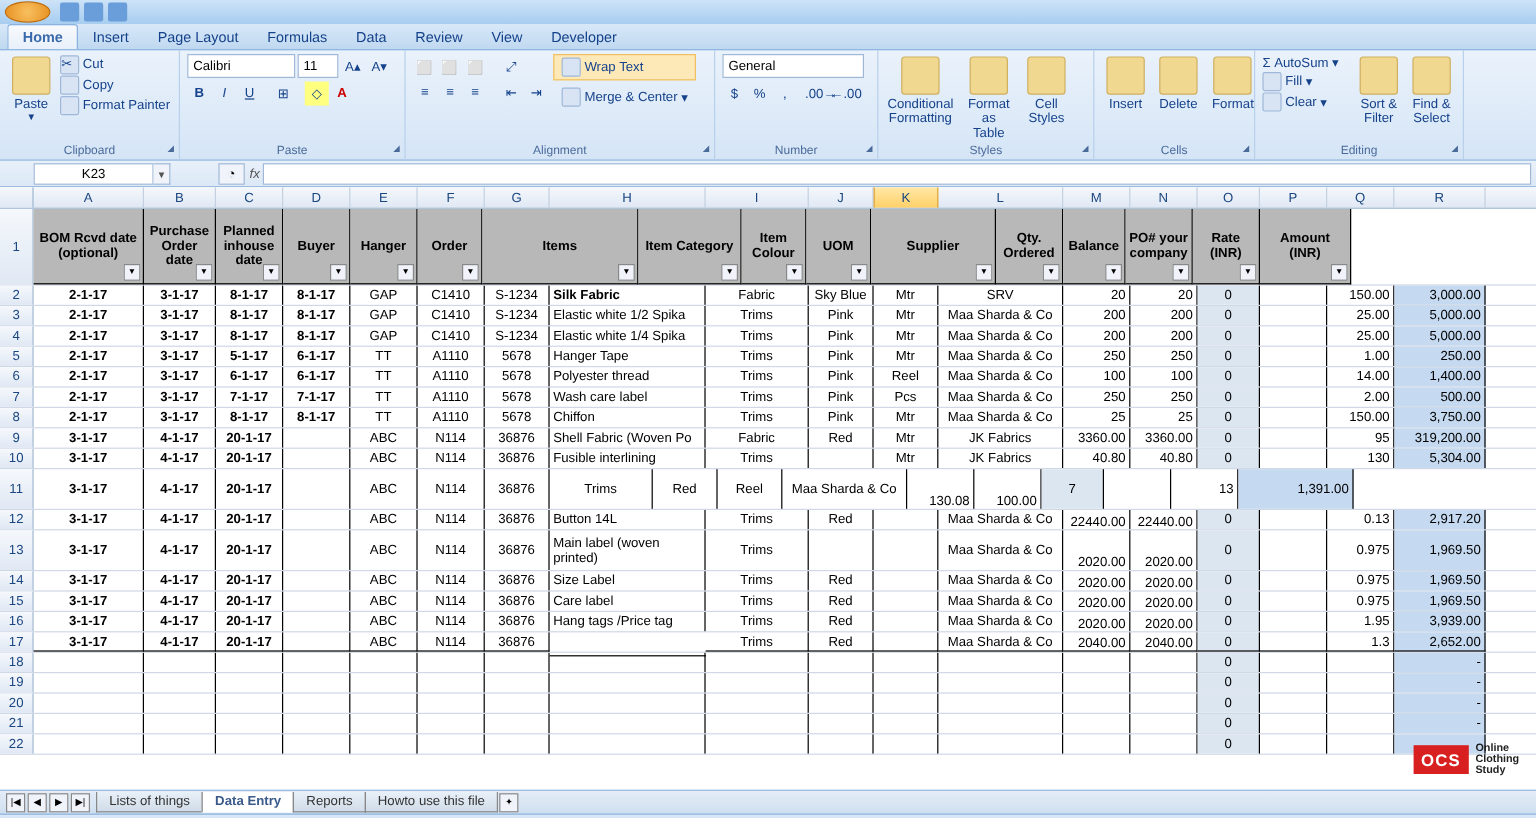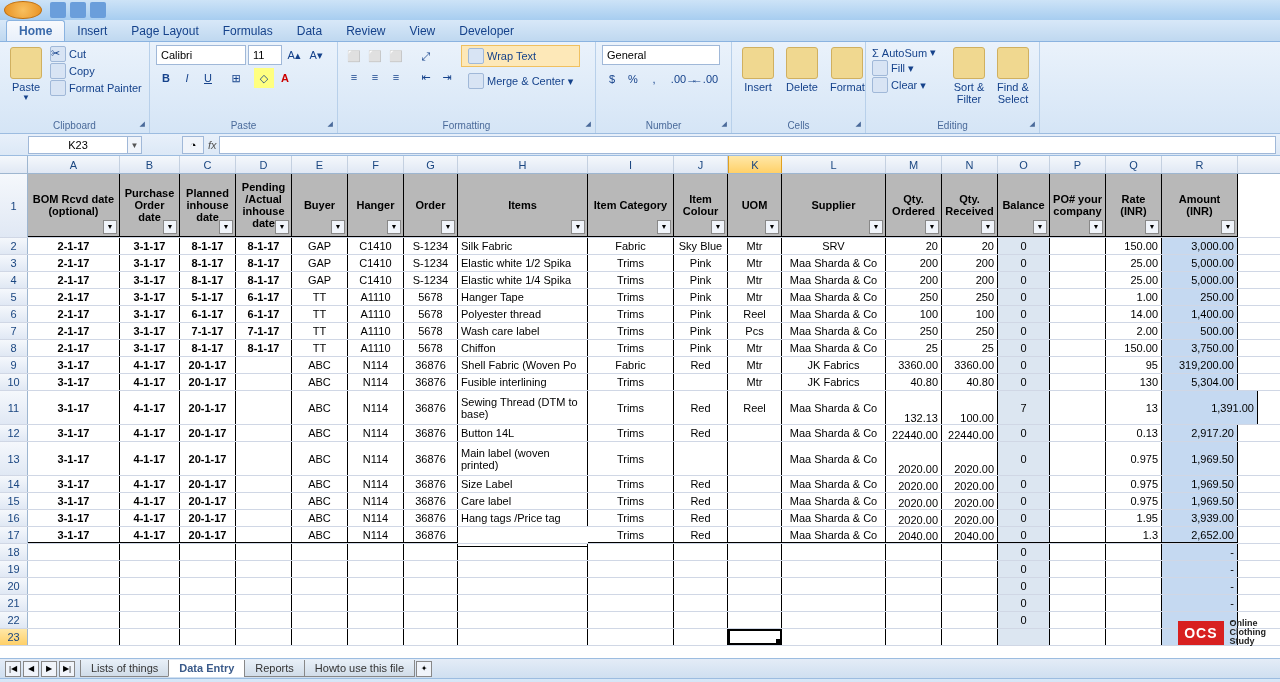"Conditional Formatting" div.group { html: none -> <div> <div> <div> <div></div> <span>Conditional Formatting</span> </div> <div> <div></div> <span>Format as Table</span> </div> <div> <div></div> <span>Cell Styles</span> </div> </div> <div>Styles</div> </div> }
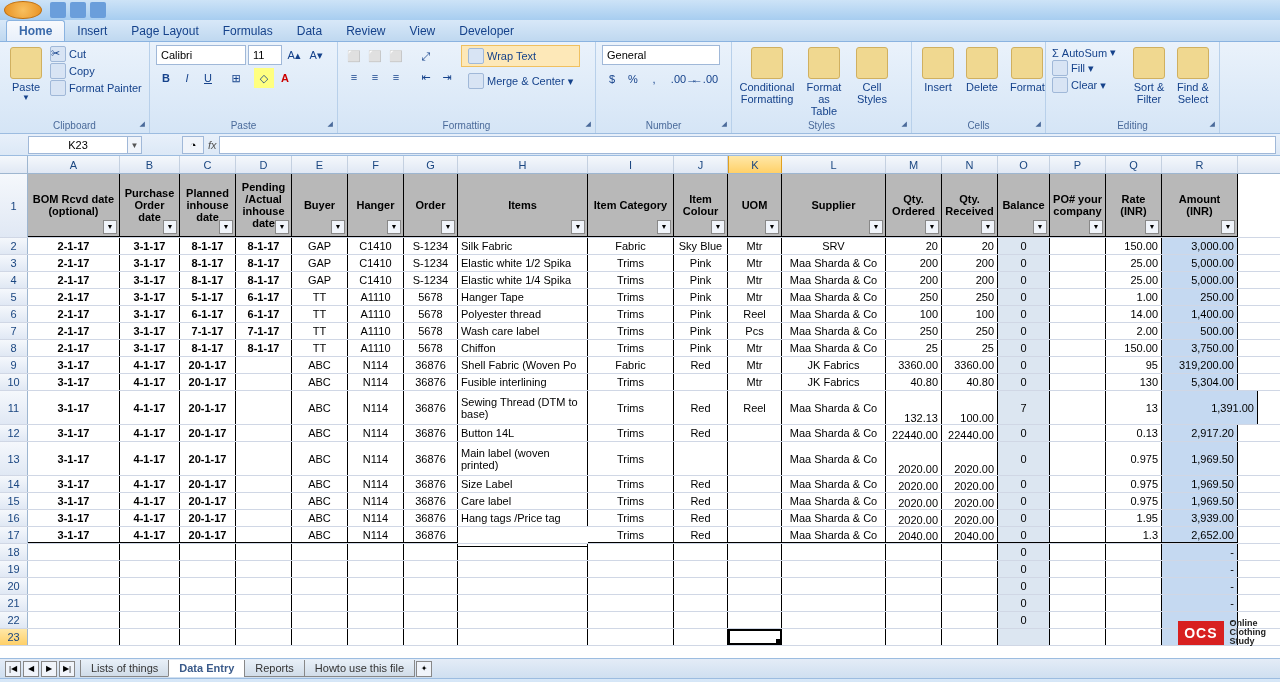"Formatting" div.group-label { text: Formatting -> Alignment }
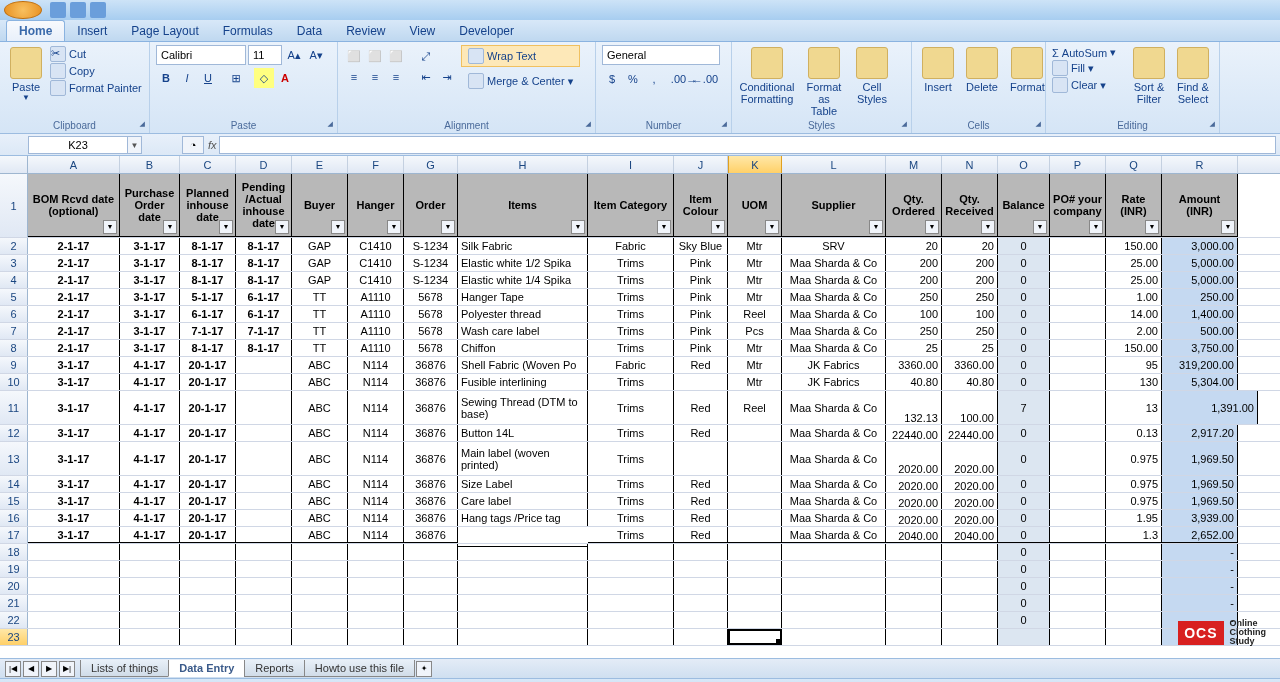"Pending /Actual inhouse date" div.cell { html: <div> <span>Pending /Actual inhouse date</span> <div>▼</div> </div> -> none }
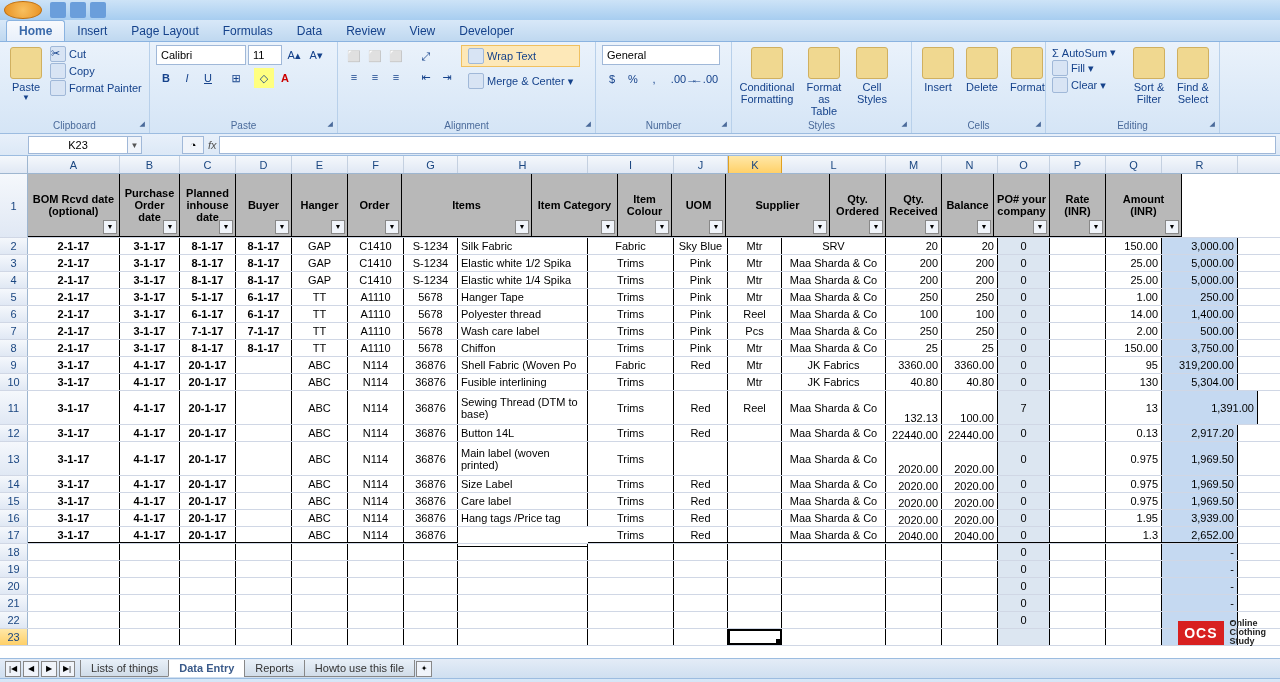"Qty. Received" div.cell { html: <div> <span>Qty. Received</span> <div>▼</div> </div> -> none }
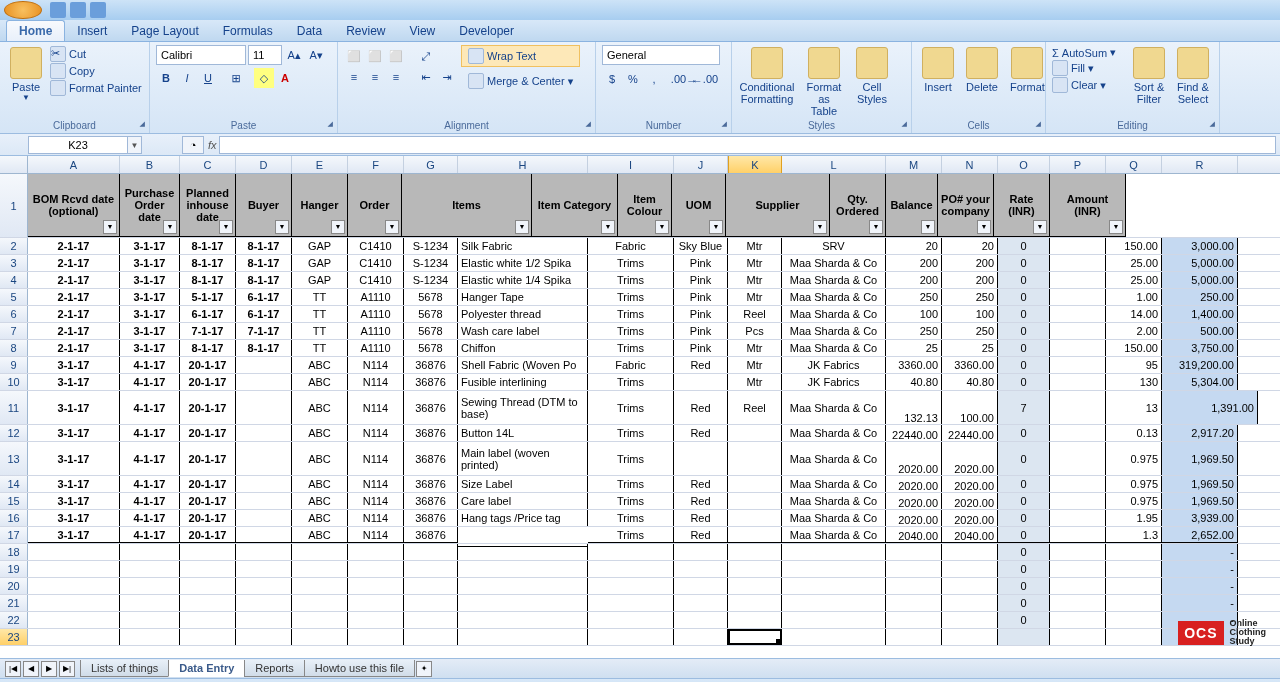"Silk Fabric" div.cell { font-weight: none -> bold }
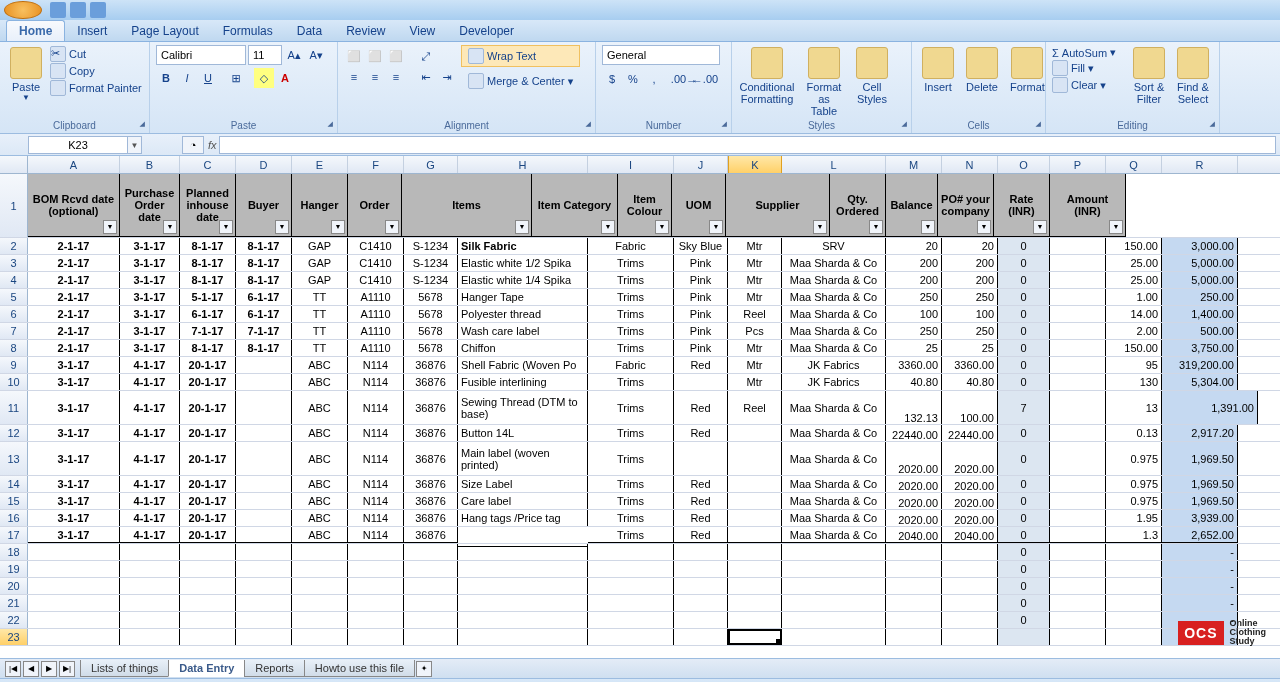"Sewing Thread (DTM to base)" div.cell { html: <div>Sewing Thread (DTM to base)</div> -> none }
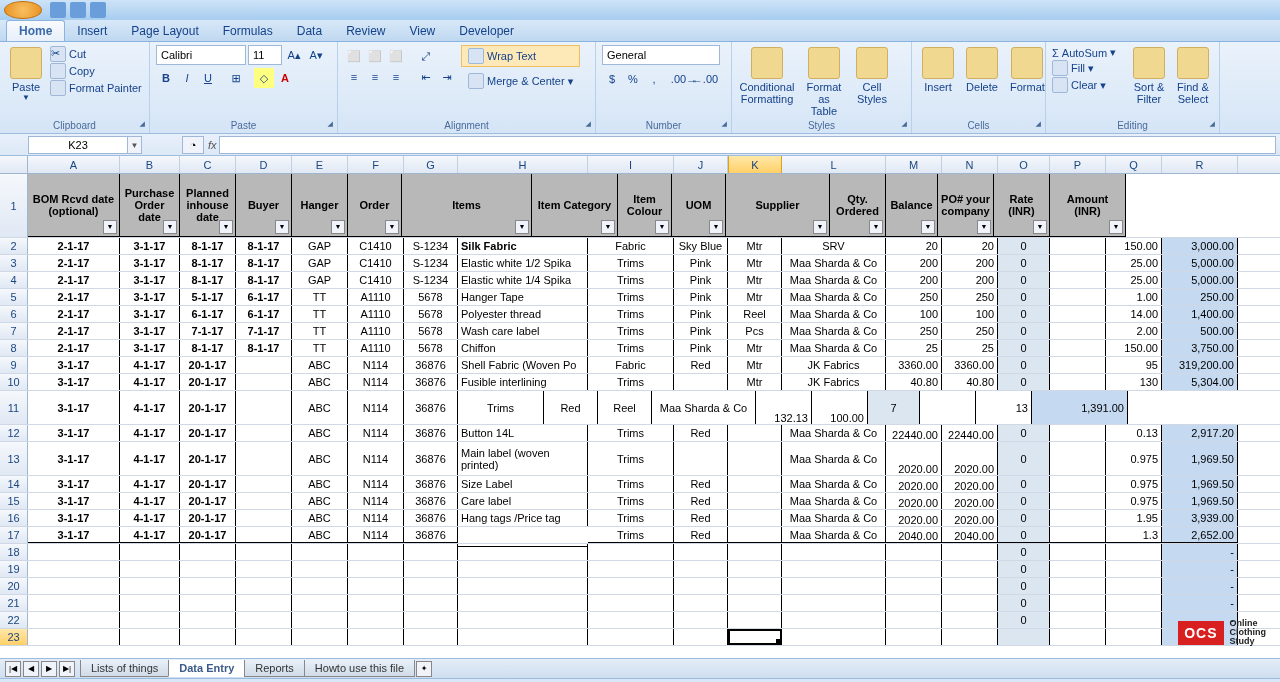"132.13" div.cell { text: 132.13 -> 130.08 }
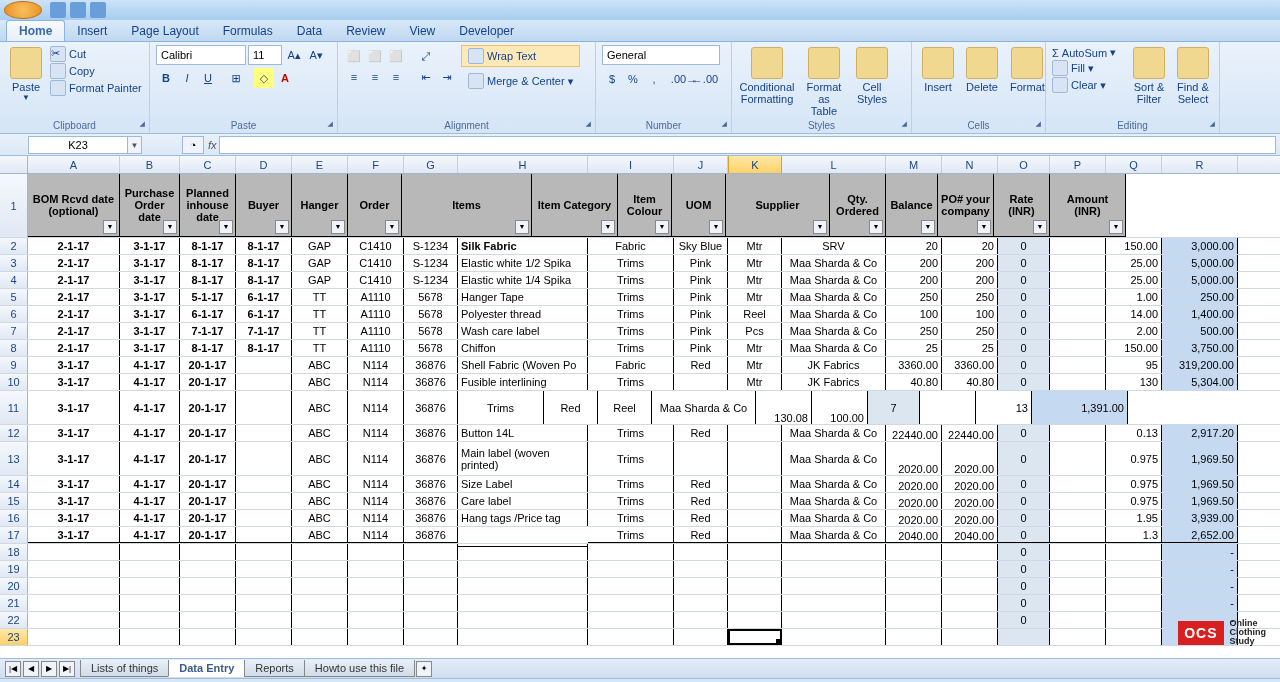"23" div.data-row { html: <div> <div>23</div> <div></div> <div></div> <div></div> <div></div> <div></div> <div></div> <div></div> <div></div> <div></div> <div></div> <div></div> <div></div> <div></div> <div></div> <div></div> <div></div> <div></div> <div></div> </div> -> none }
